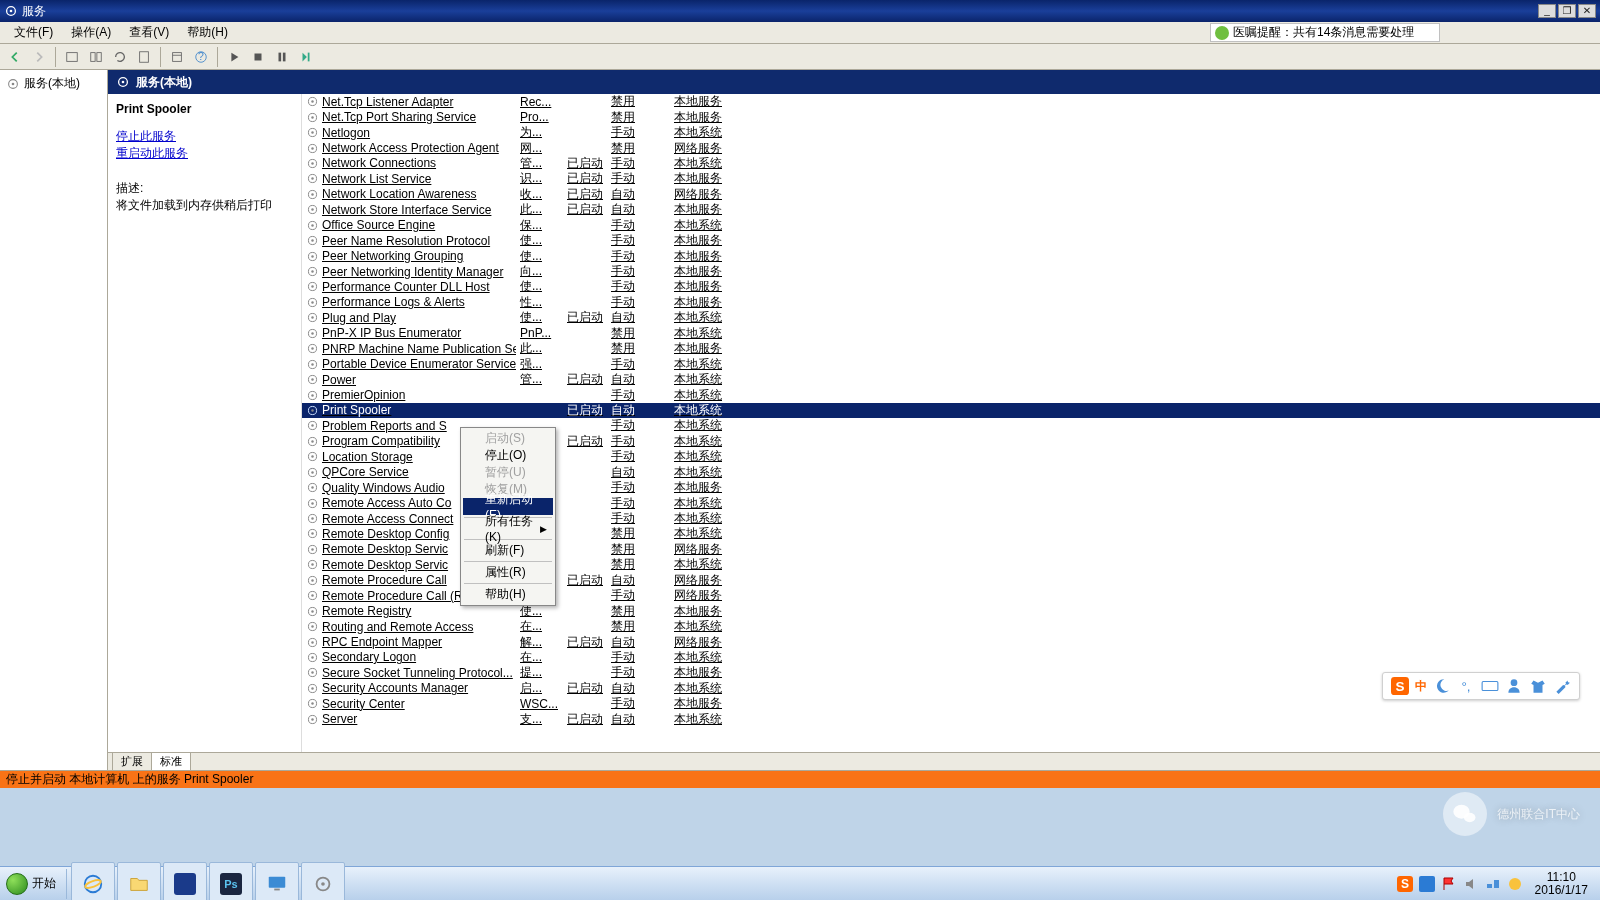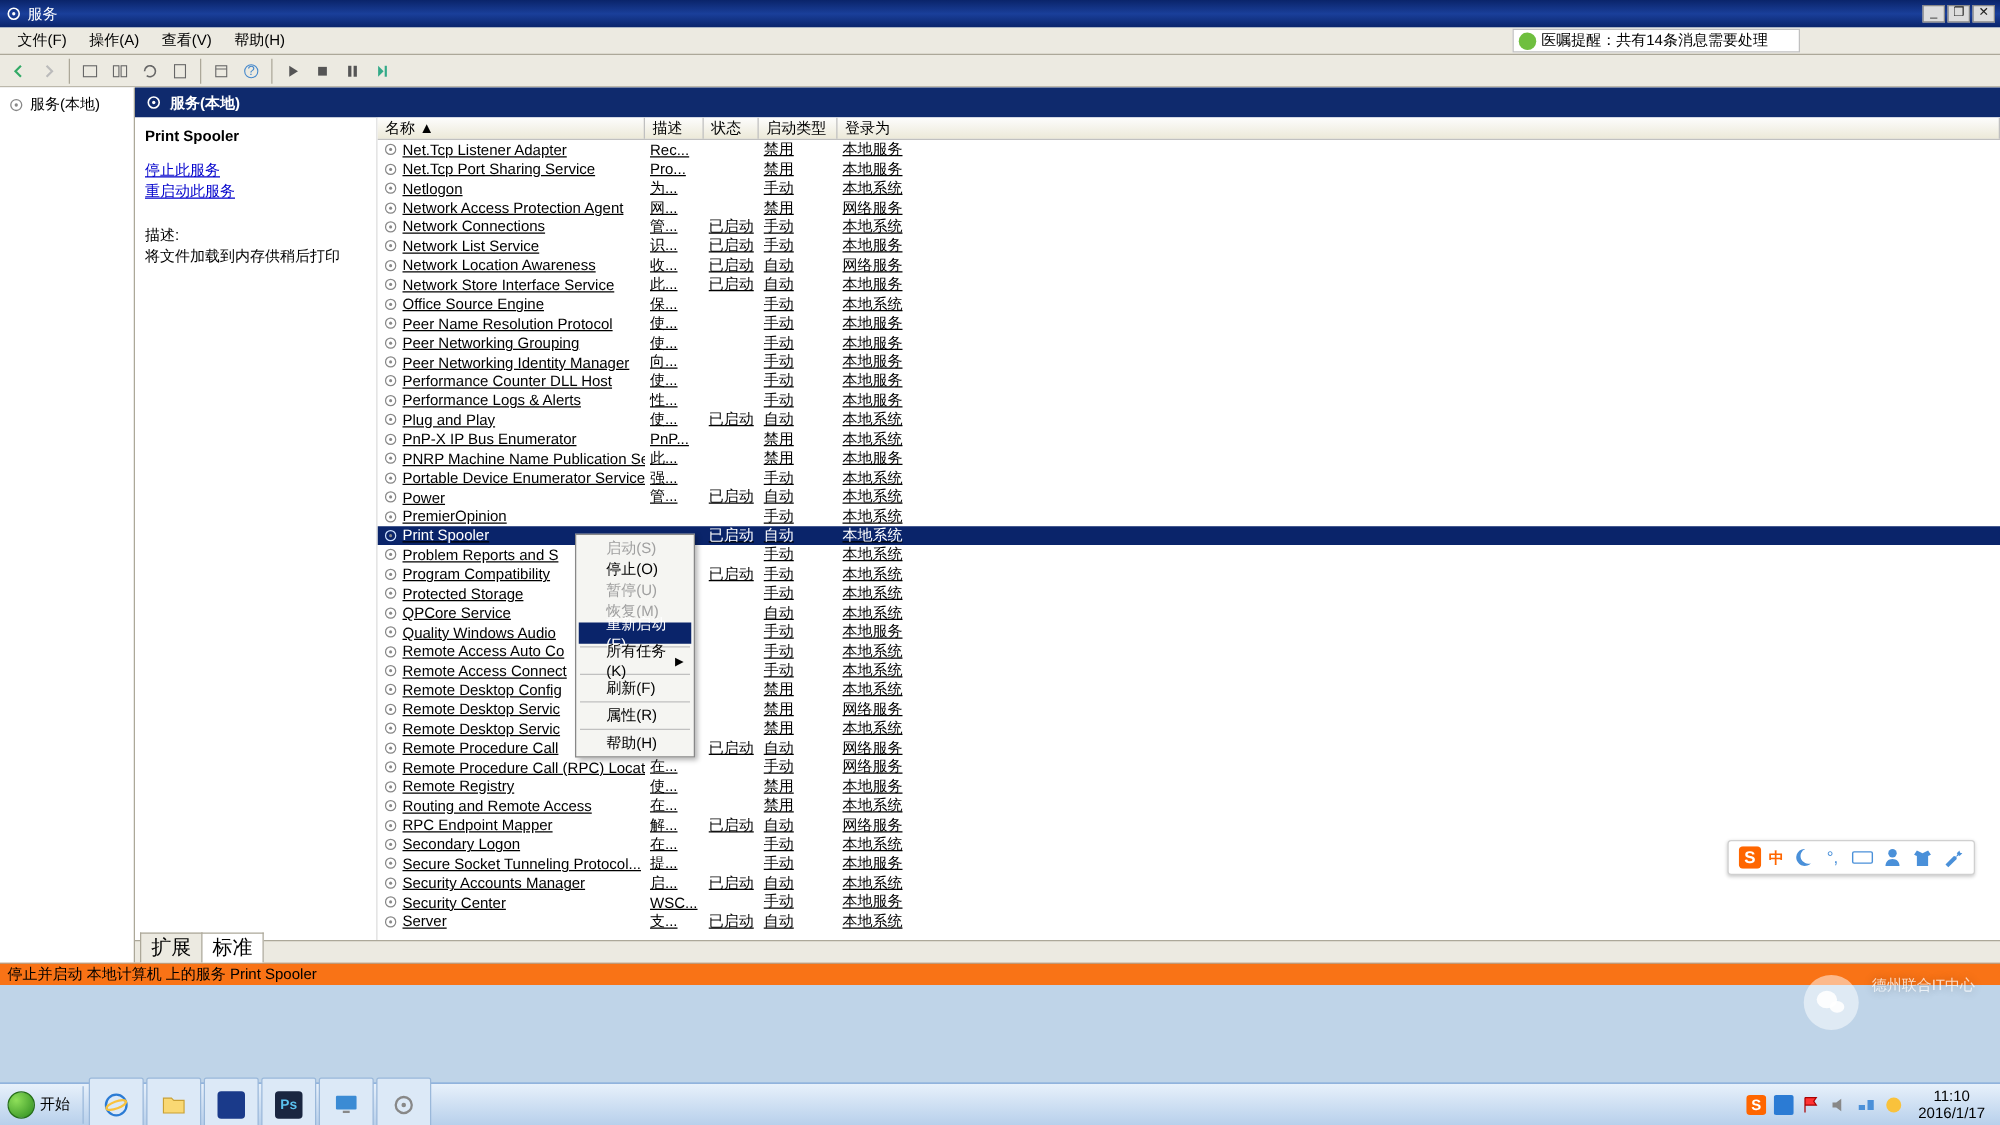"名称 ▲" div.colheaders { html: <div> <div>名称 ▲</div> <div>描述</div> <div>状态</div> <div>启动类型</div> <div>登录为</div> </div> -> none }
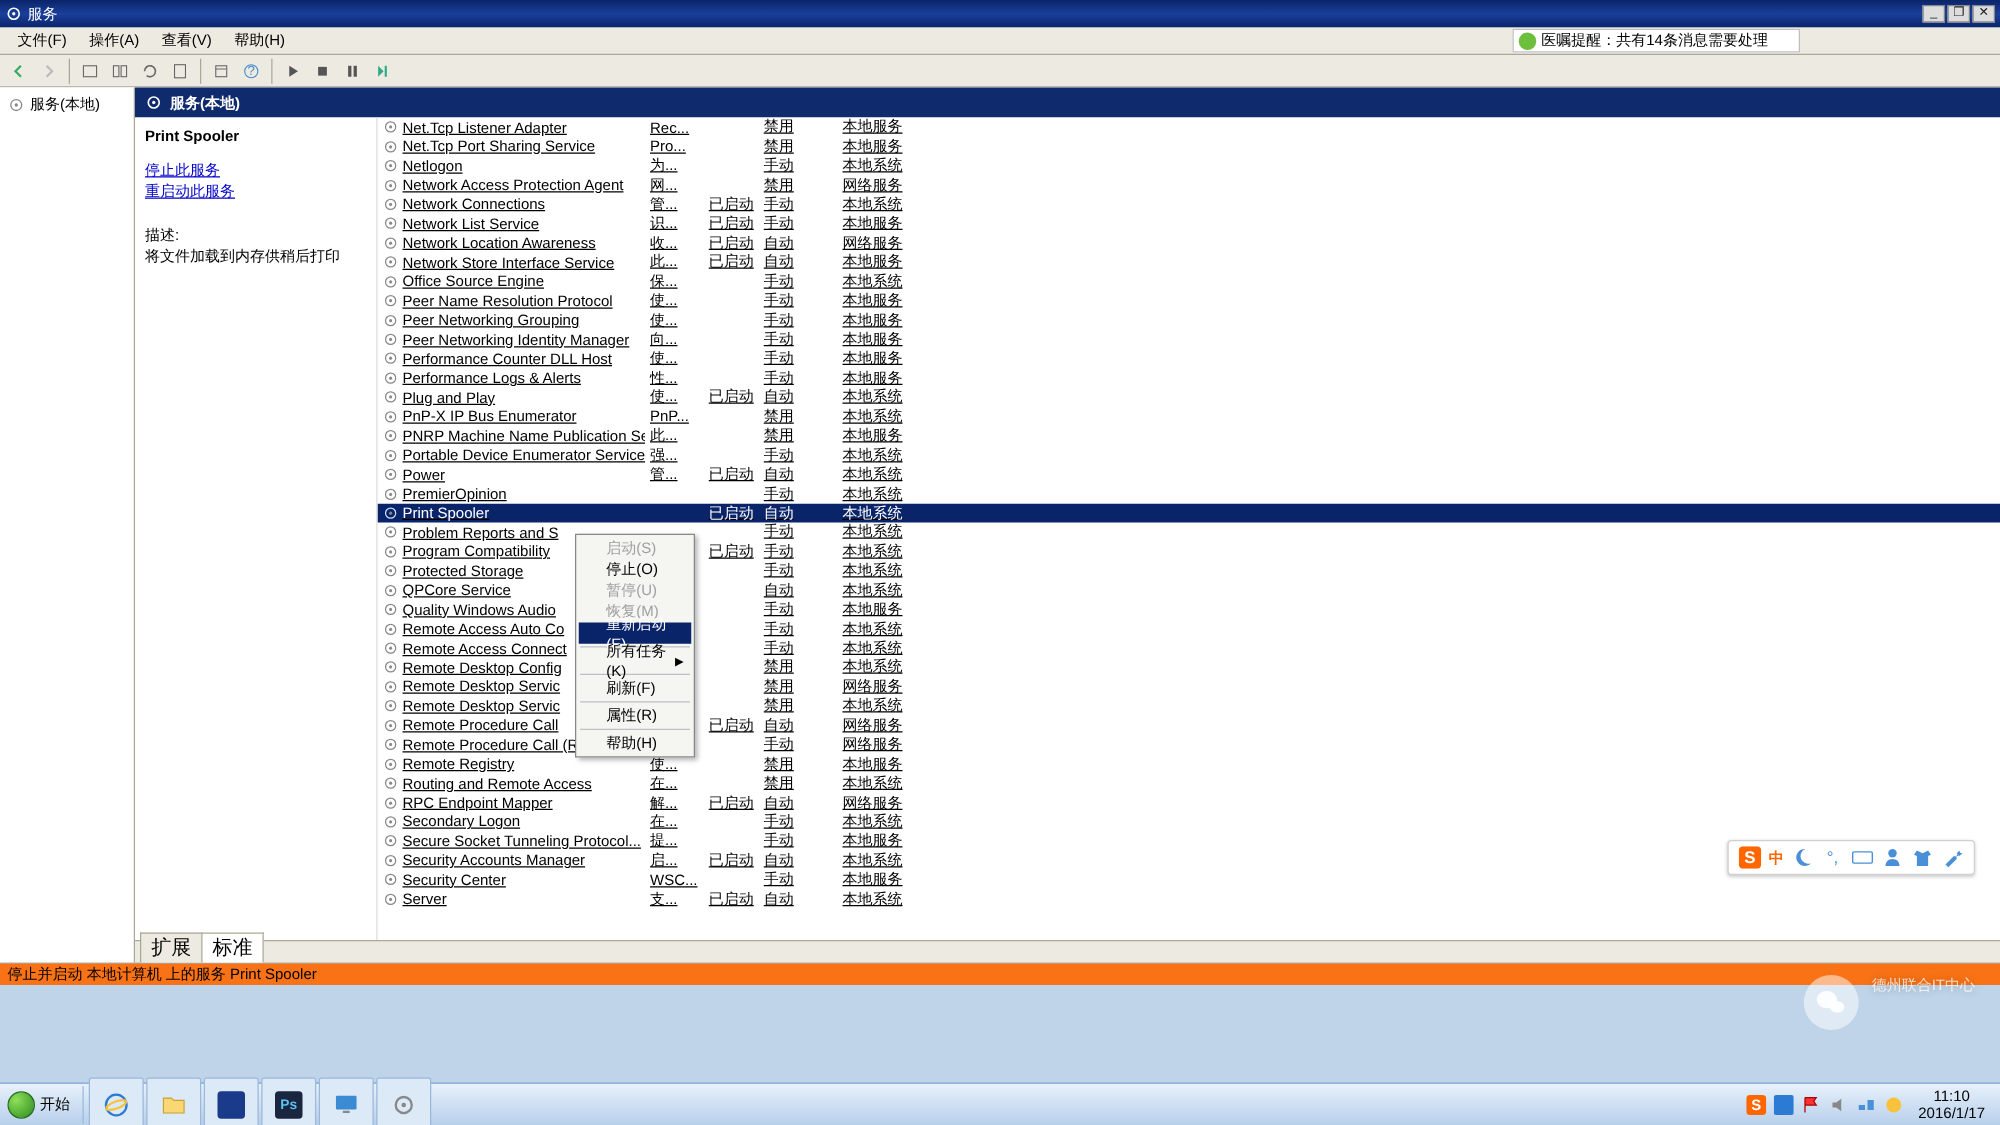"Protected Storage" span { text: Protected -> Location }
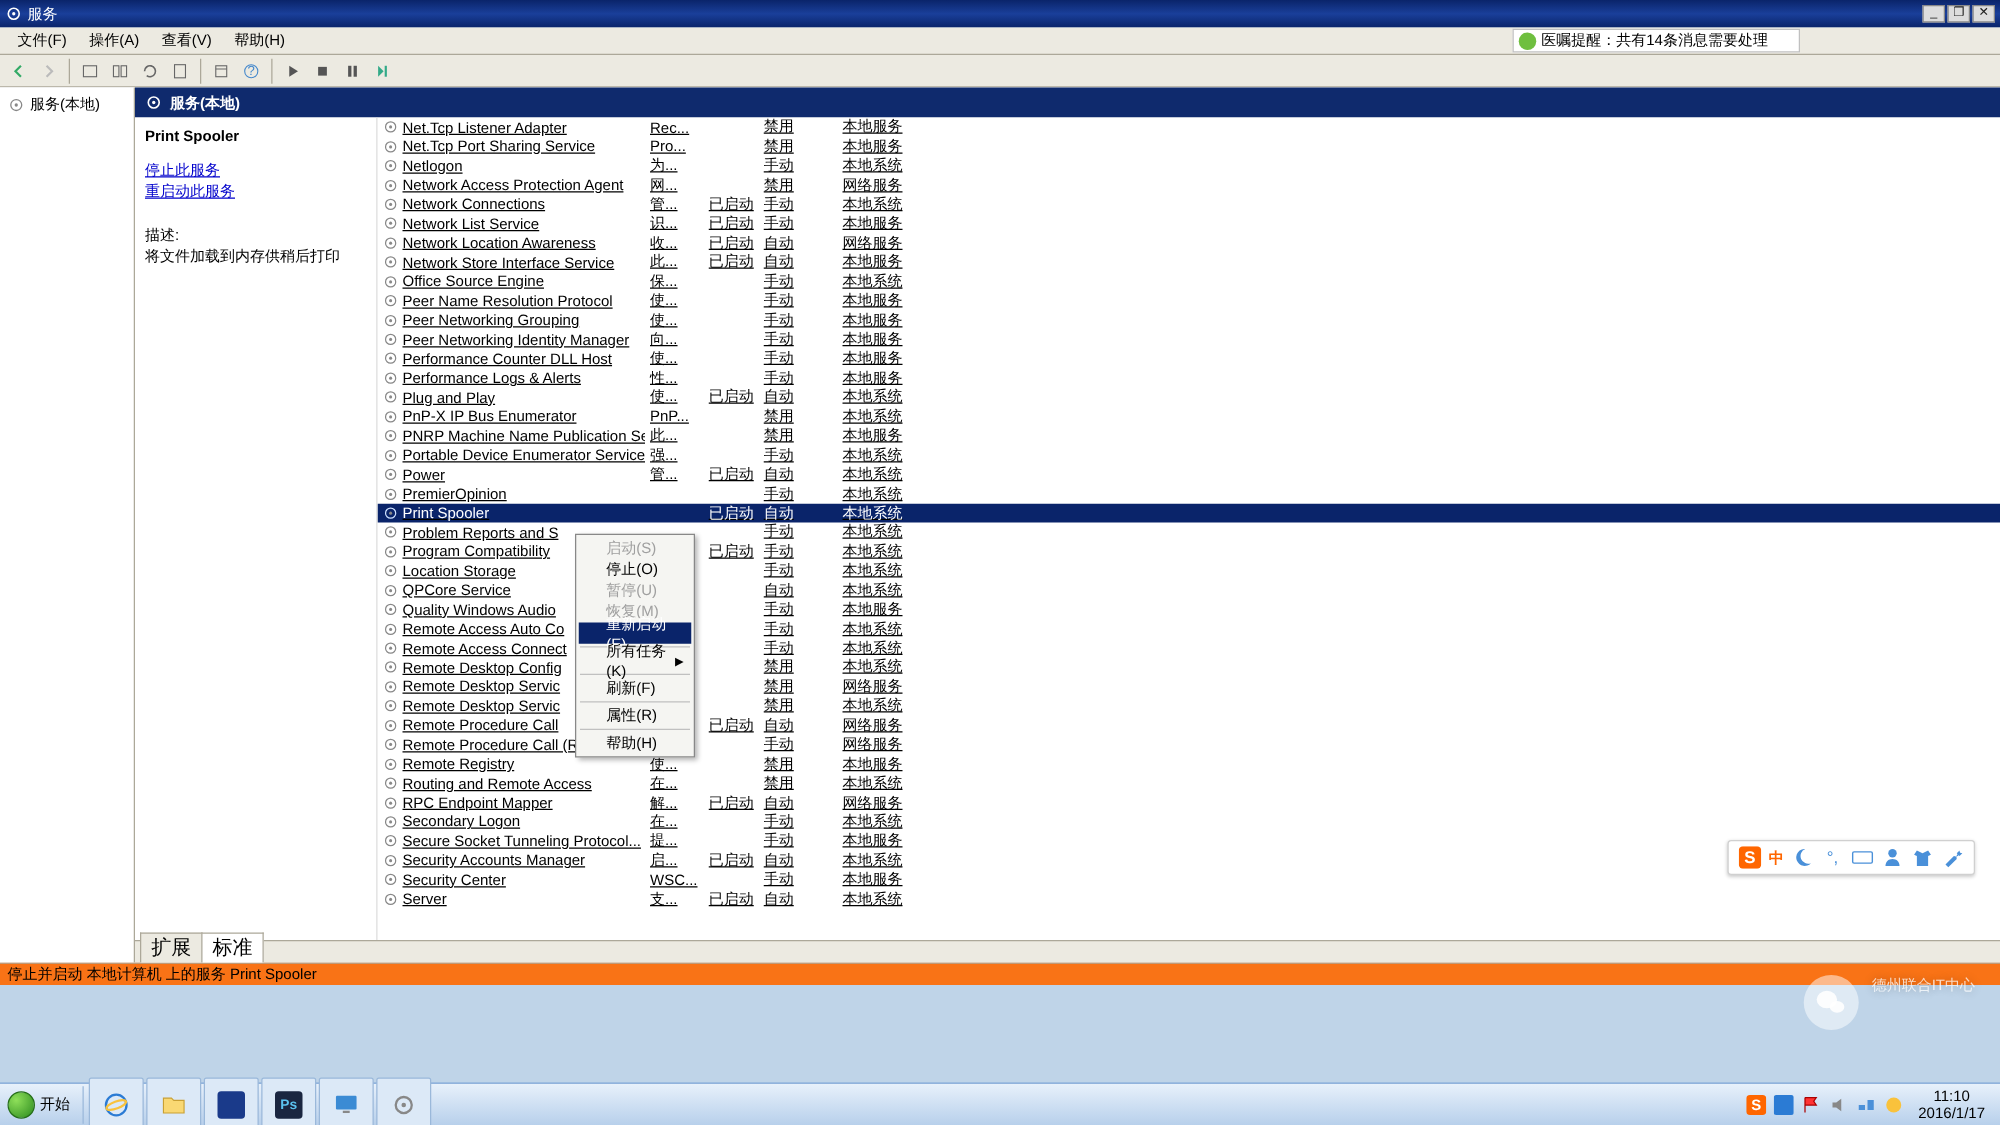"扩展" .tabstrip .tab { font-size: 16px -> 11px }
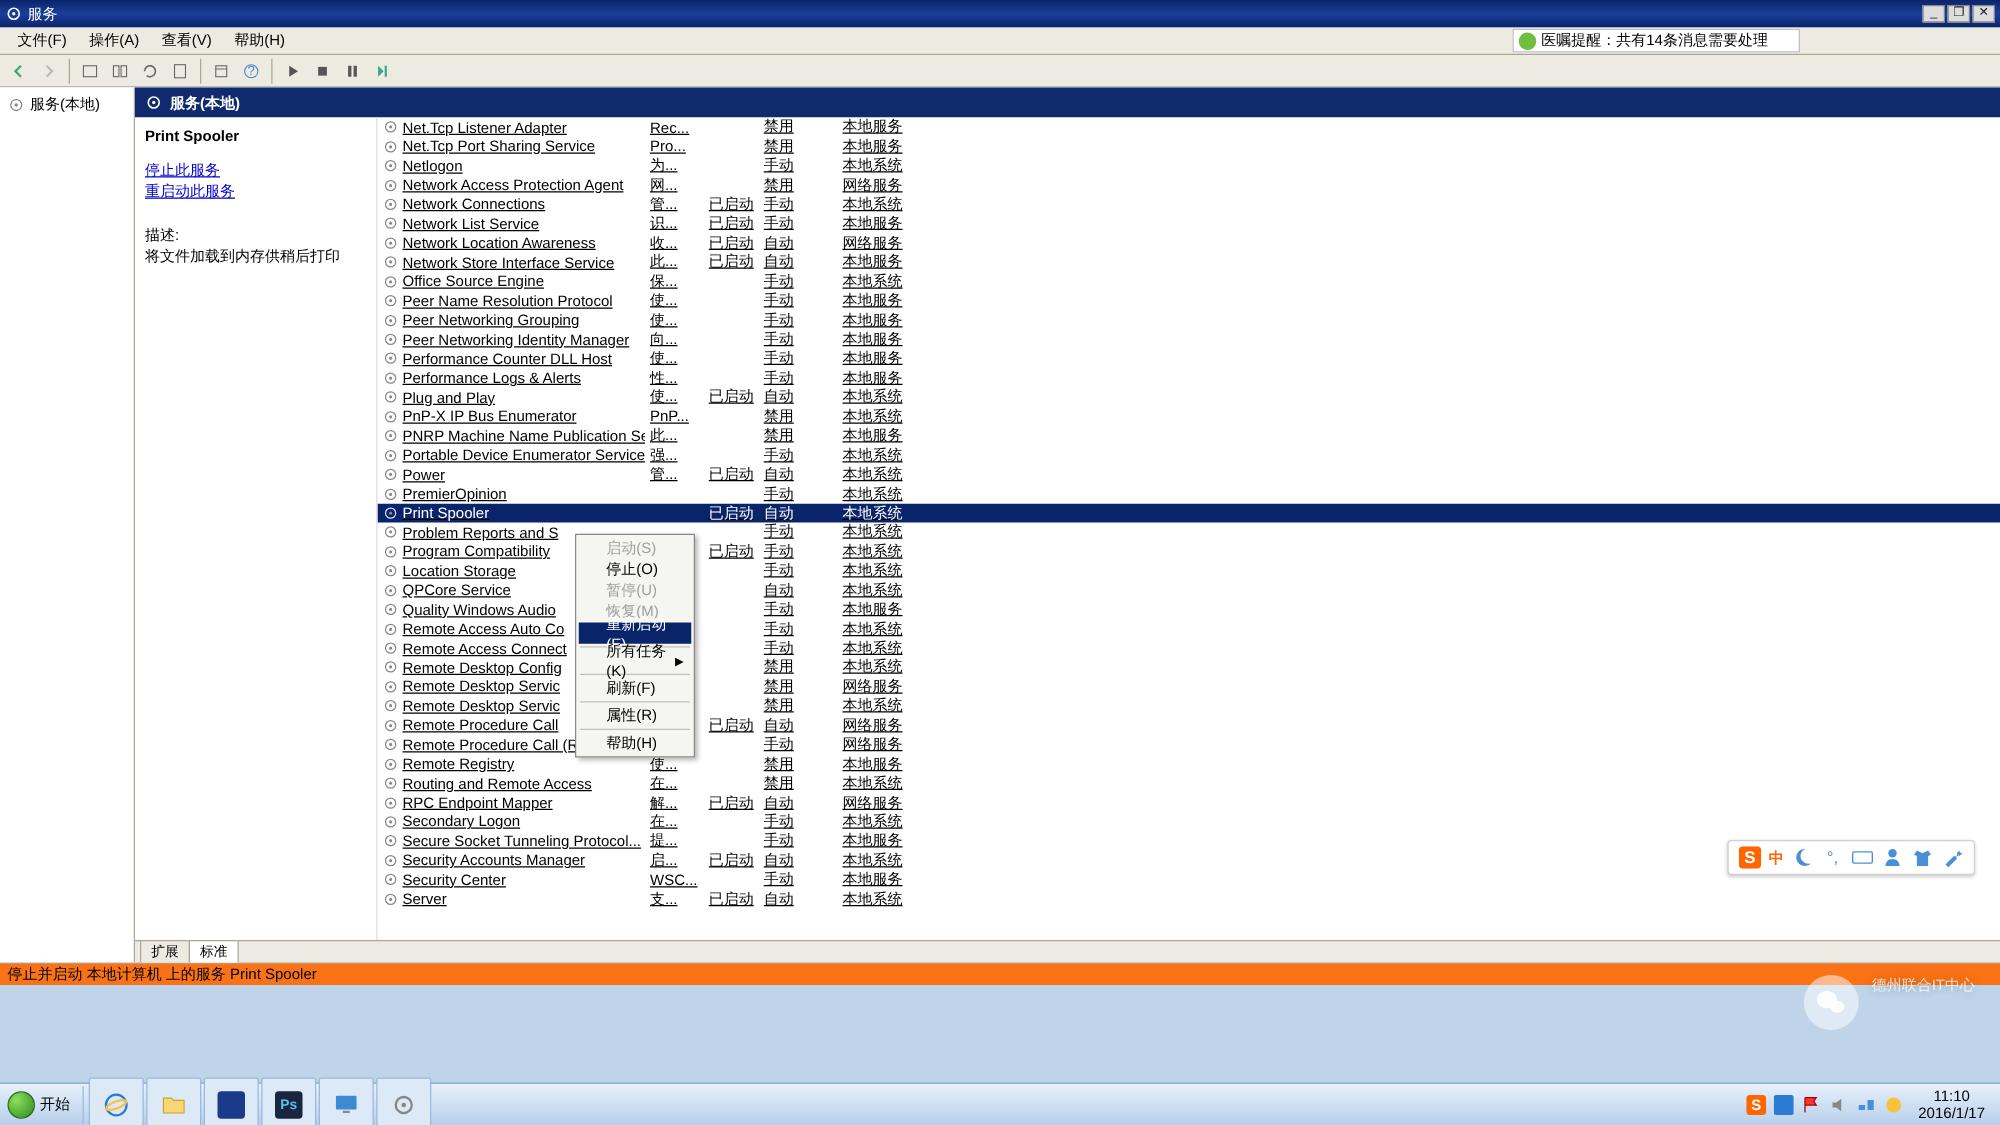"德州联合IT中心" .watermark { align-items: none -> center; bottom: 76px -> 64px }
